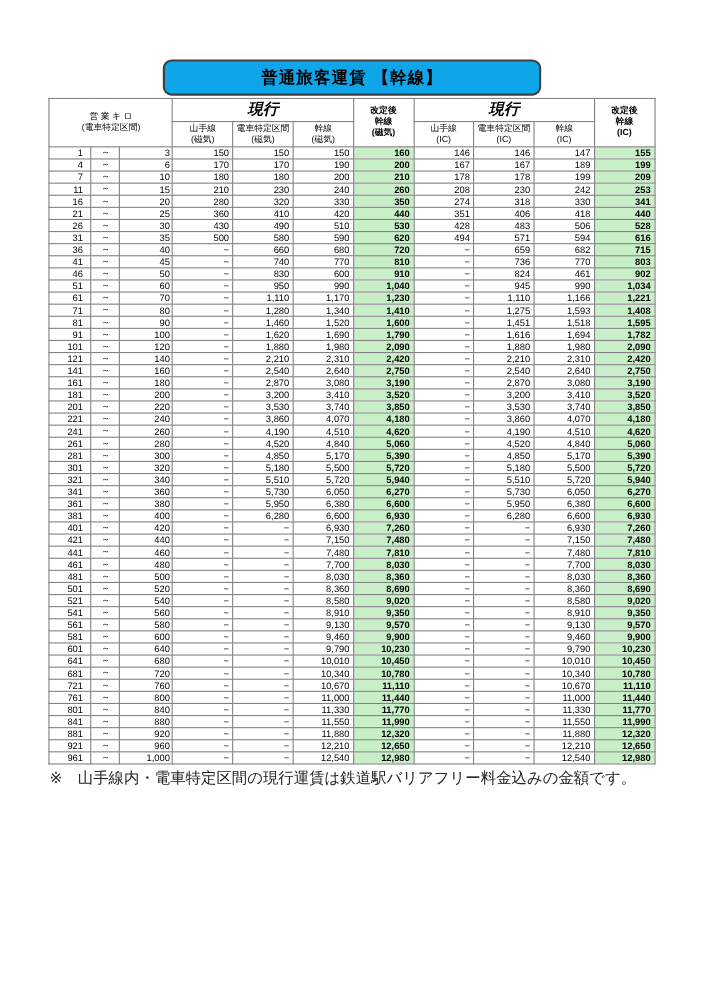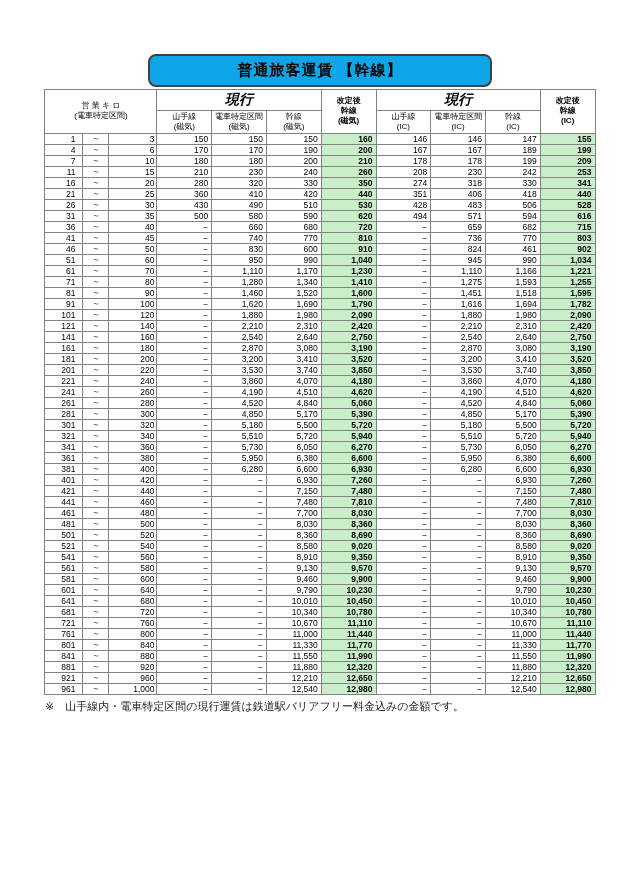"1,255" td.num { text: 1,255 -> 1,408 }
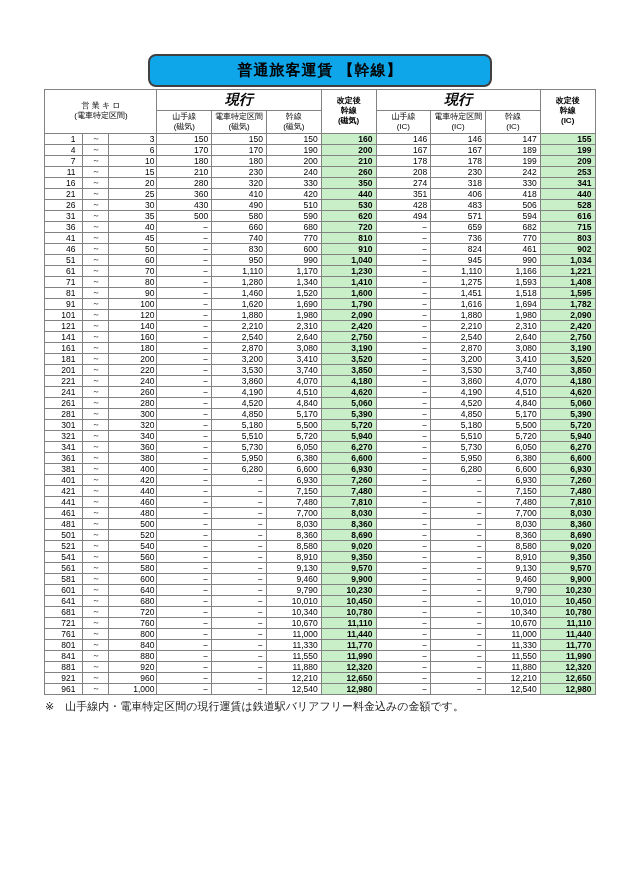"※ 山手線内・電車特定区間の現行運賃は鉄道駅バリアフリー料金込みの金額です。" .footnote { font-size: 11px -> 14px }
